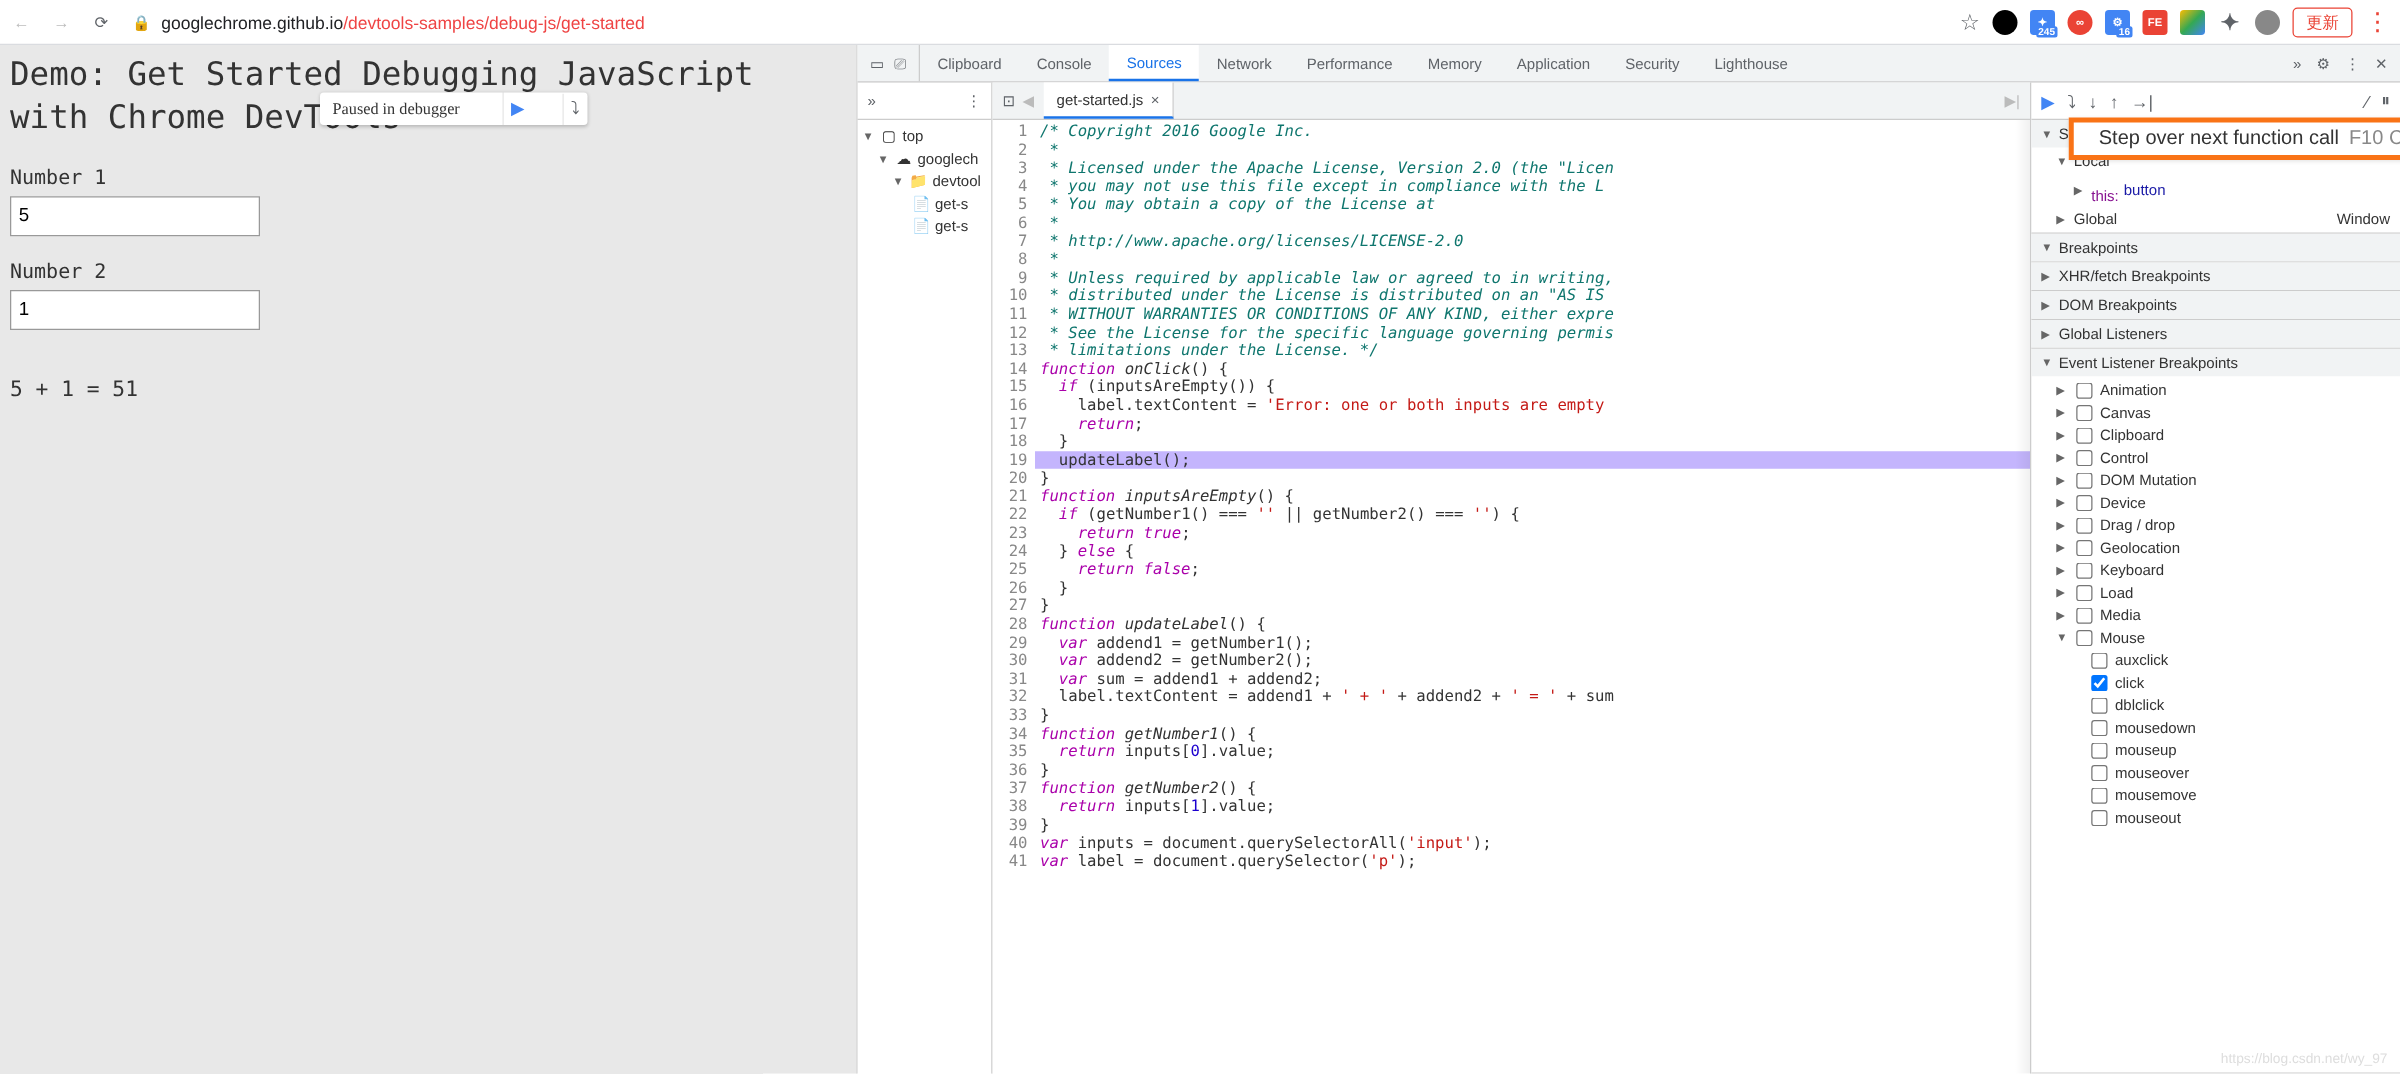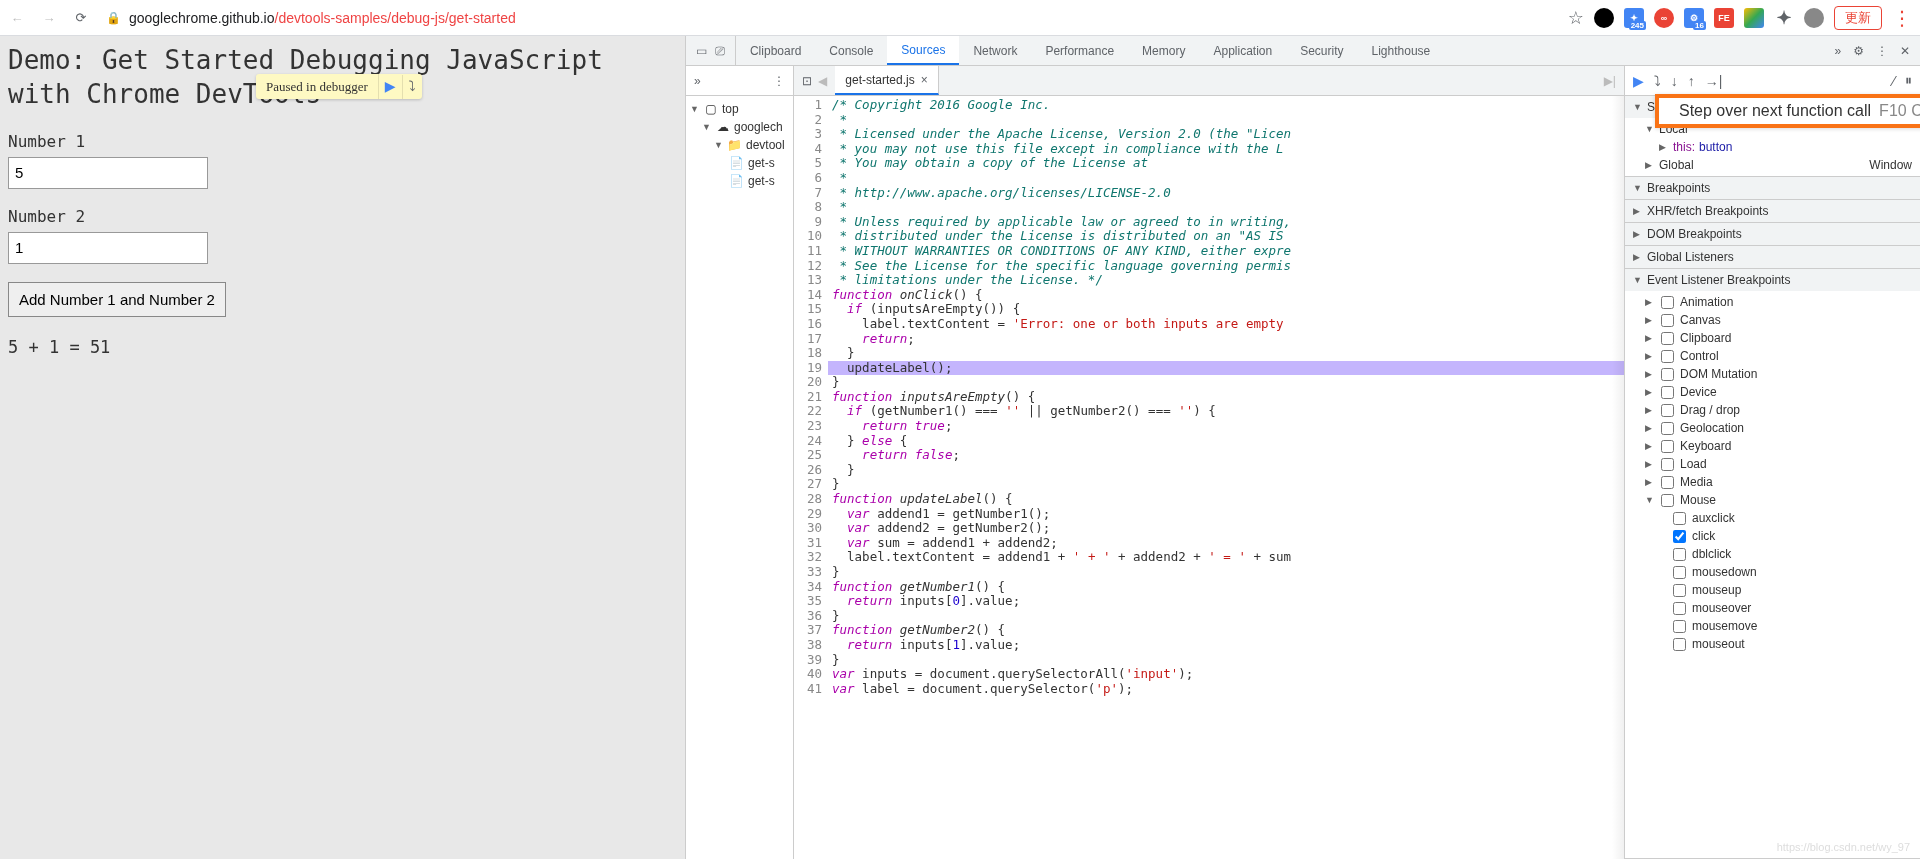"Paused in debugger" .paused-overlay { background: #fef9c3 -> #ffffff; gap: none -> 24px }
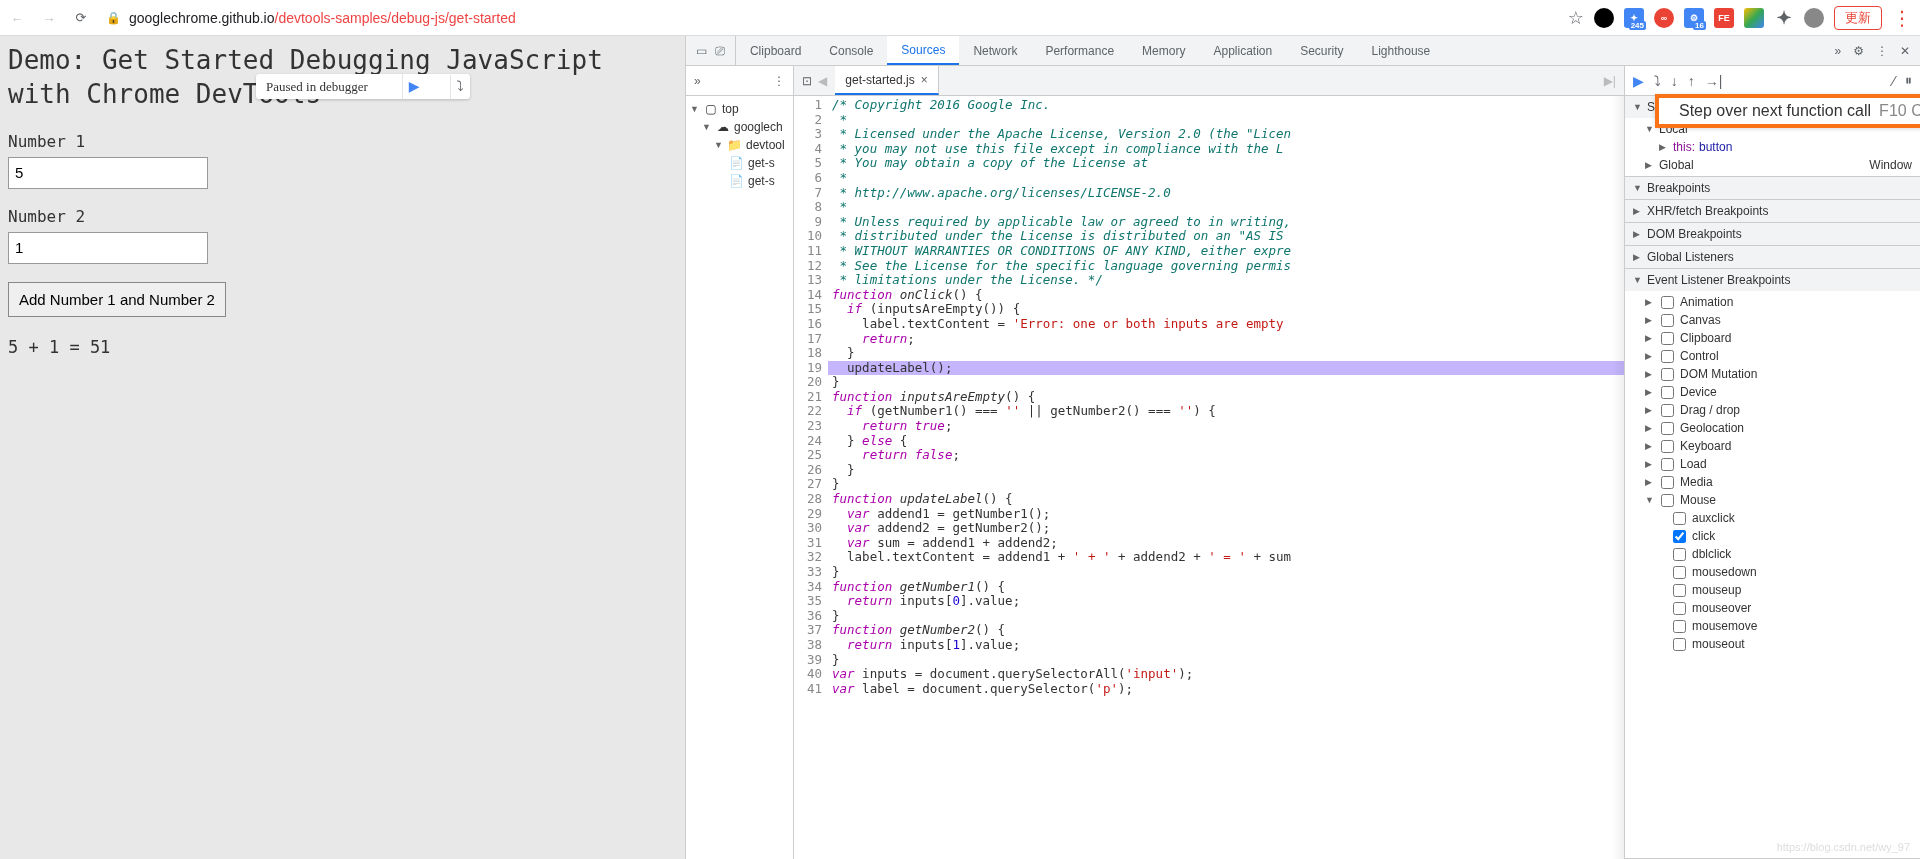"this:" .scope-row .k { margin-top: none -> 10px }
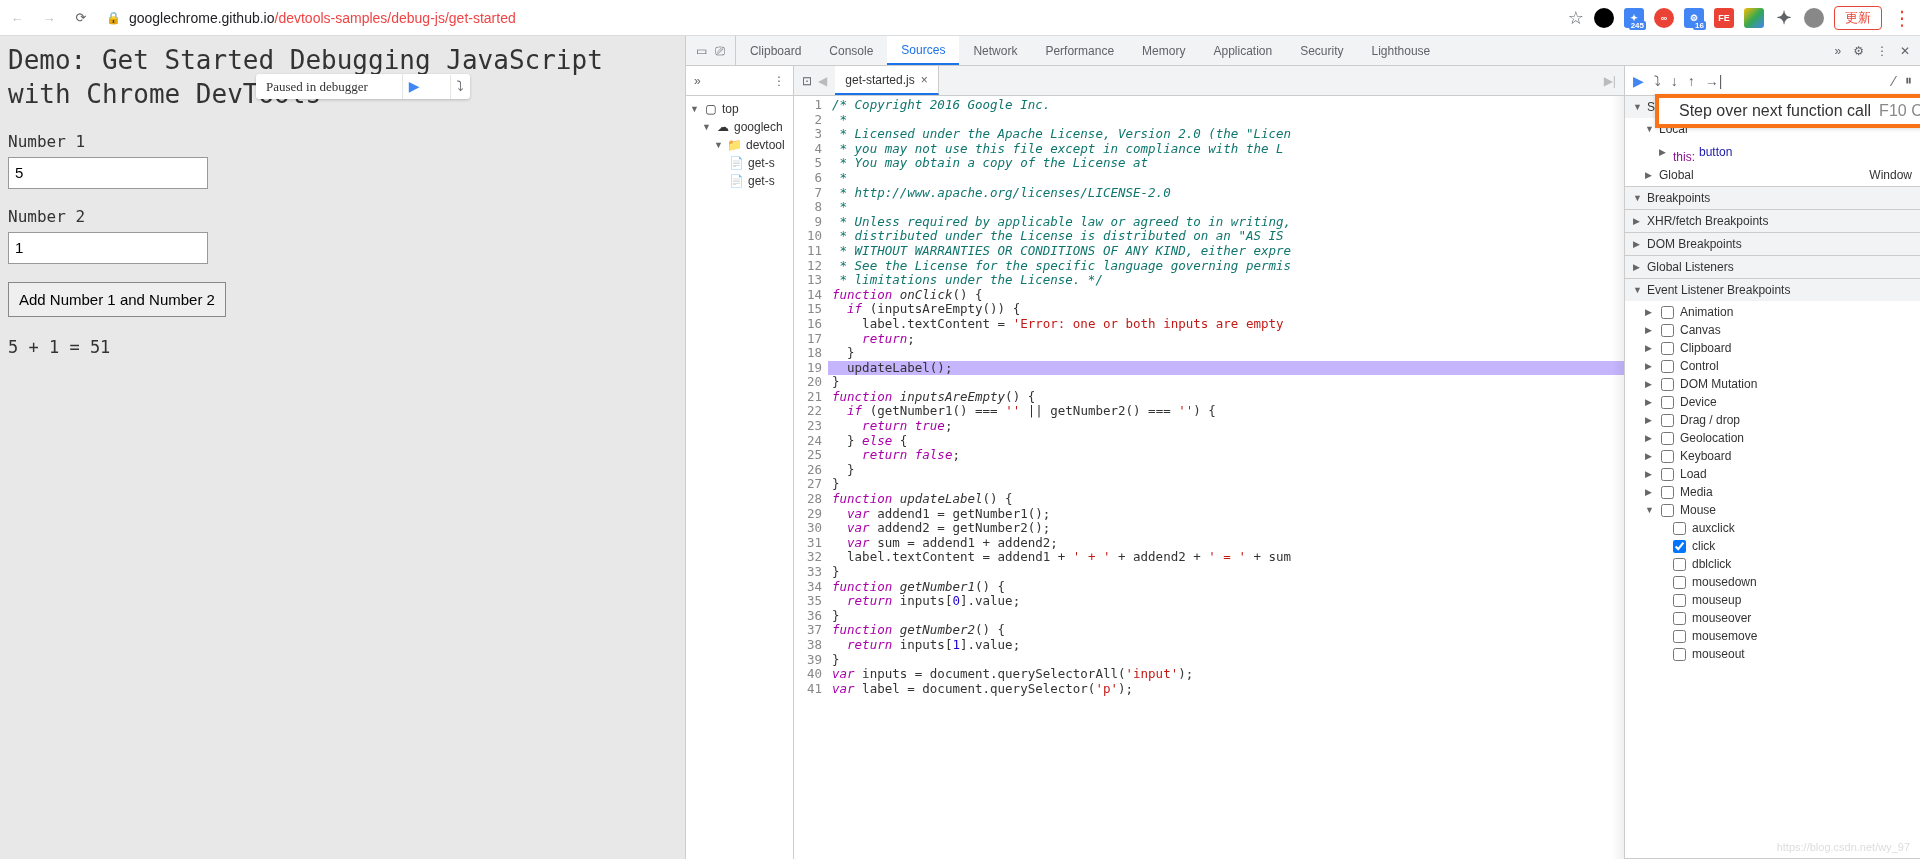"Add Number 1 and Number" button { html: <button>Add Number 1 and Number 2</button> -> none }
